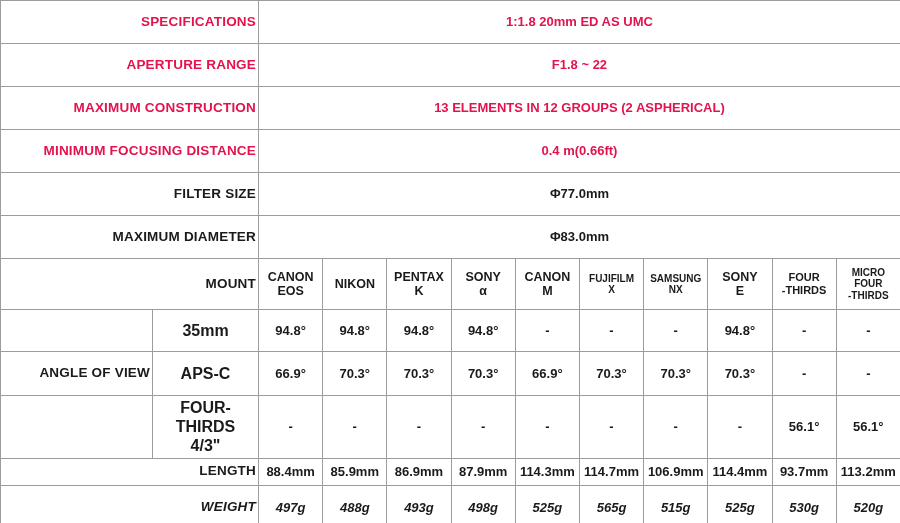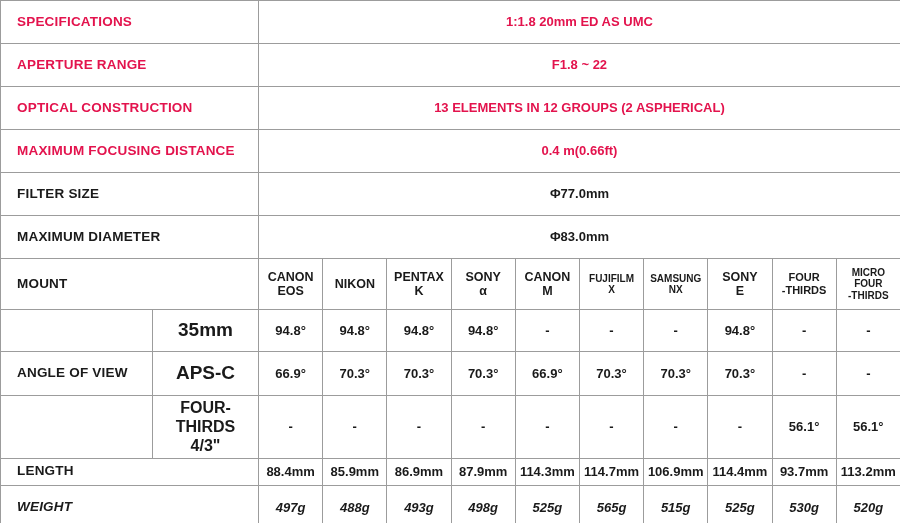"SPECIFICATIONS" .spec-table td.label { padding-left: 16px -> 4px; text-align: left -> right }
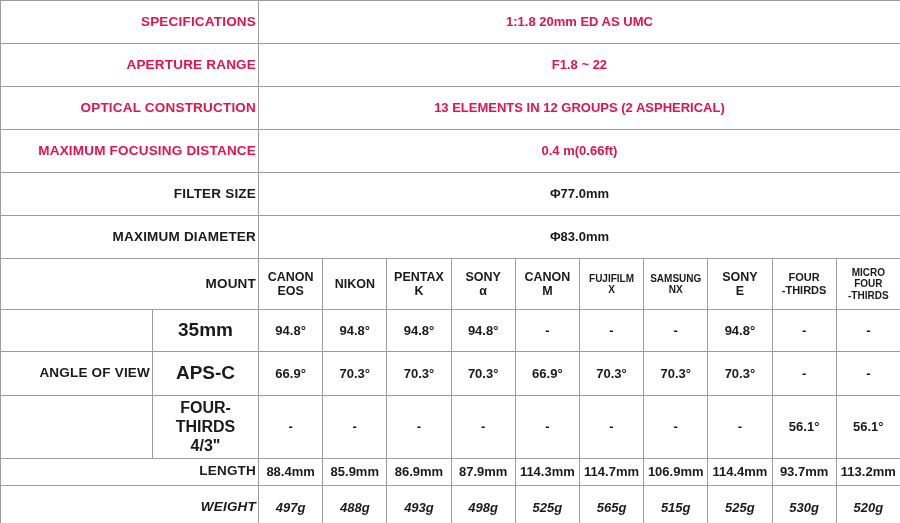"OPTICAL CONSTRUCTION" td.label { text: OPTICAL -> MAXIMUM }
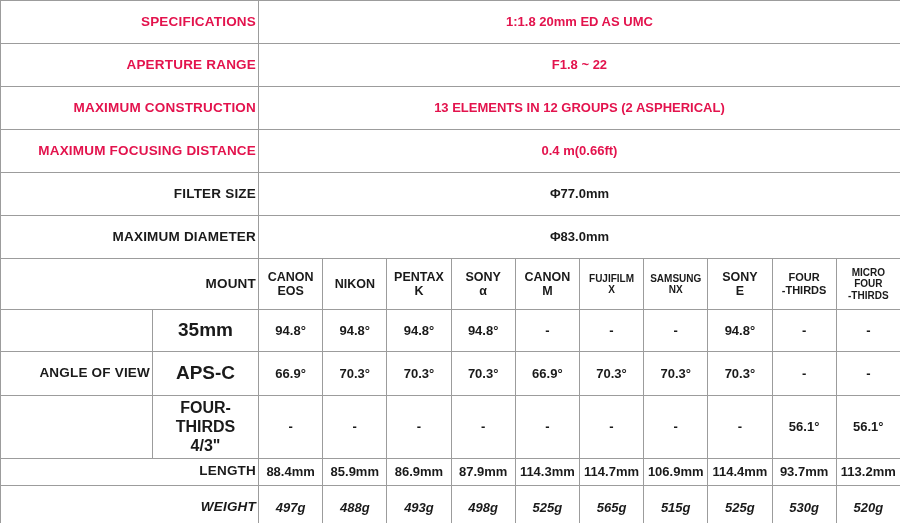"MAXIMUM FOCUSING DISTANCE" td.label { text: MAXIMUM -> MINIMUM }
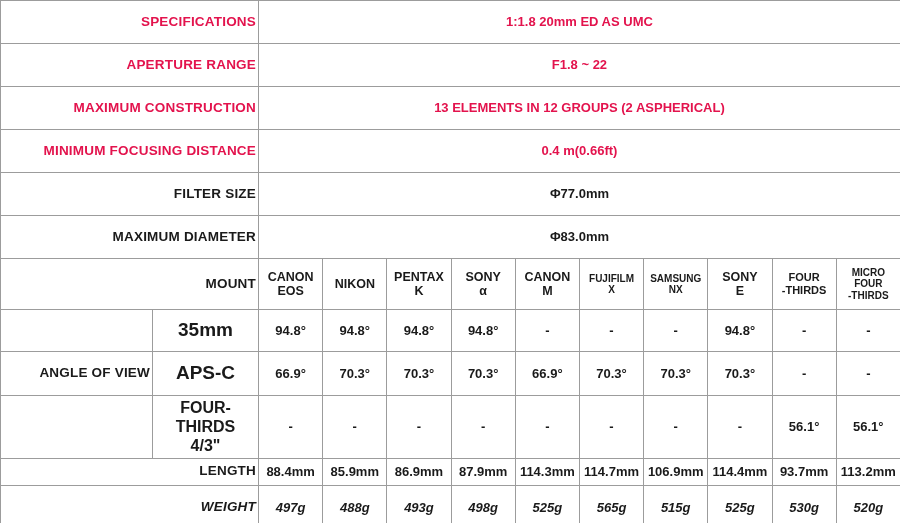"35mm" .spec-table td.sub-35 { font-size: 19px -> 16px }
